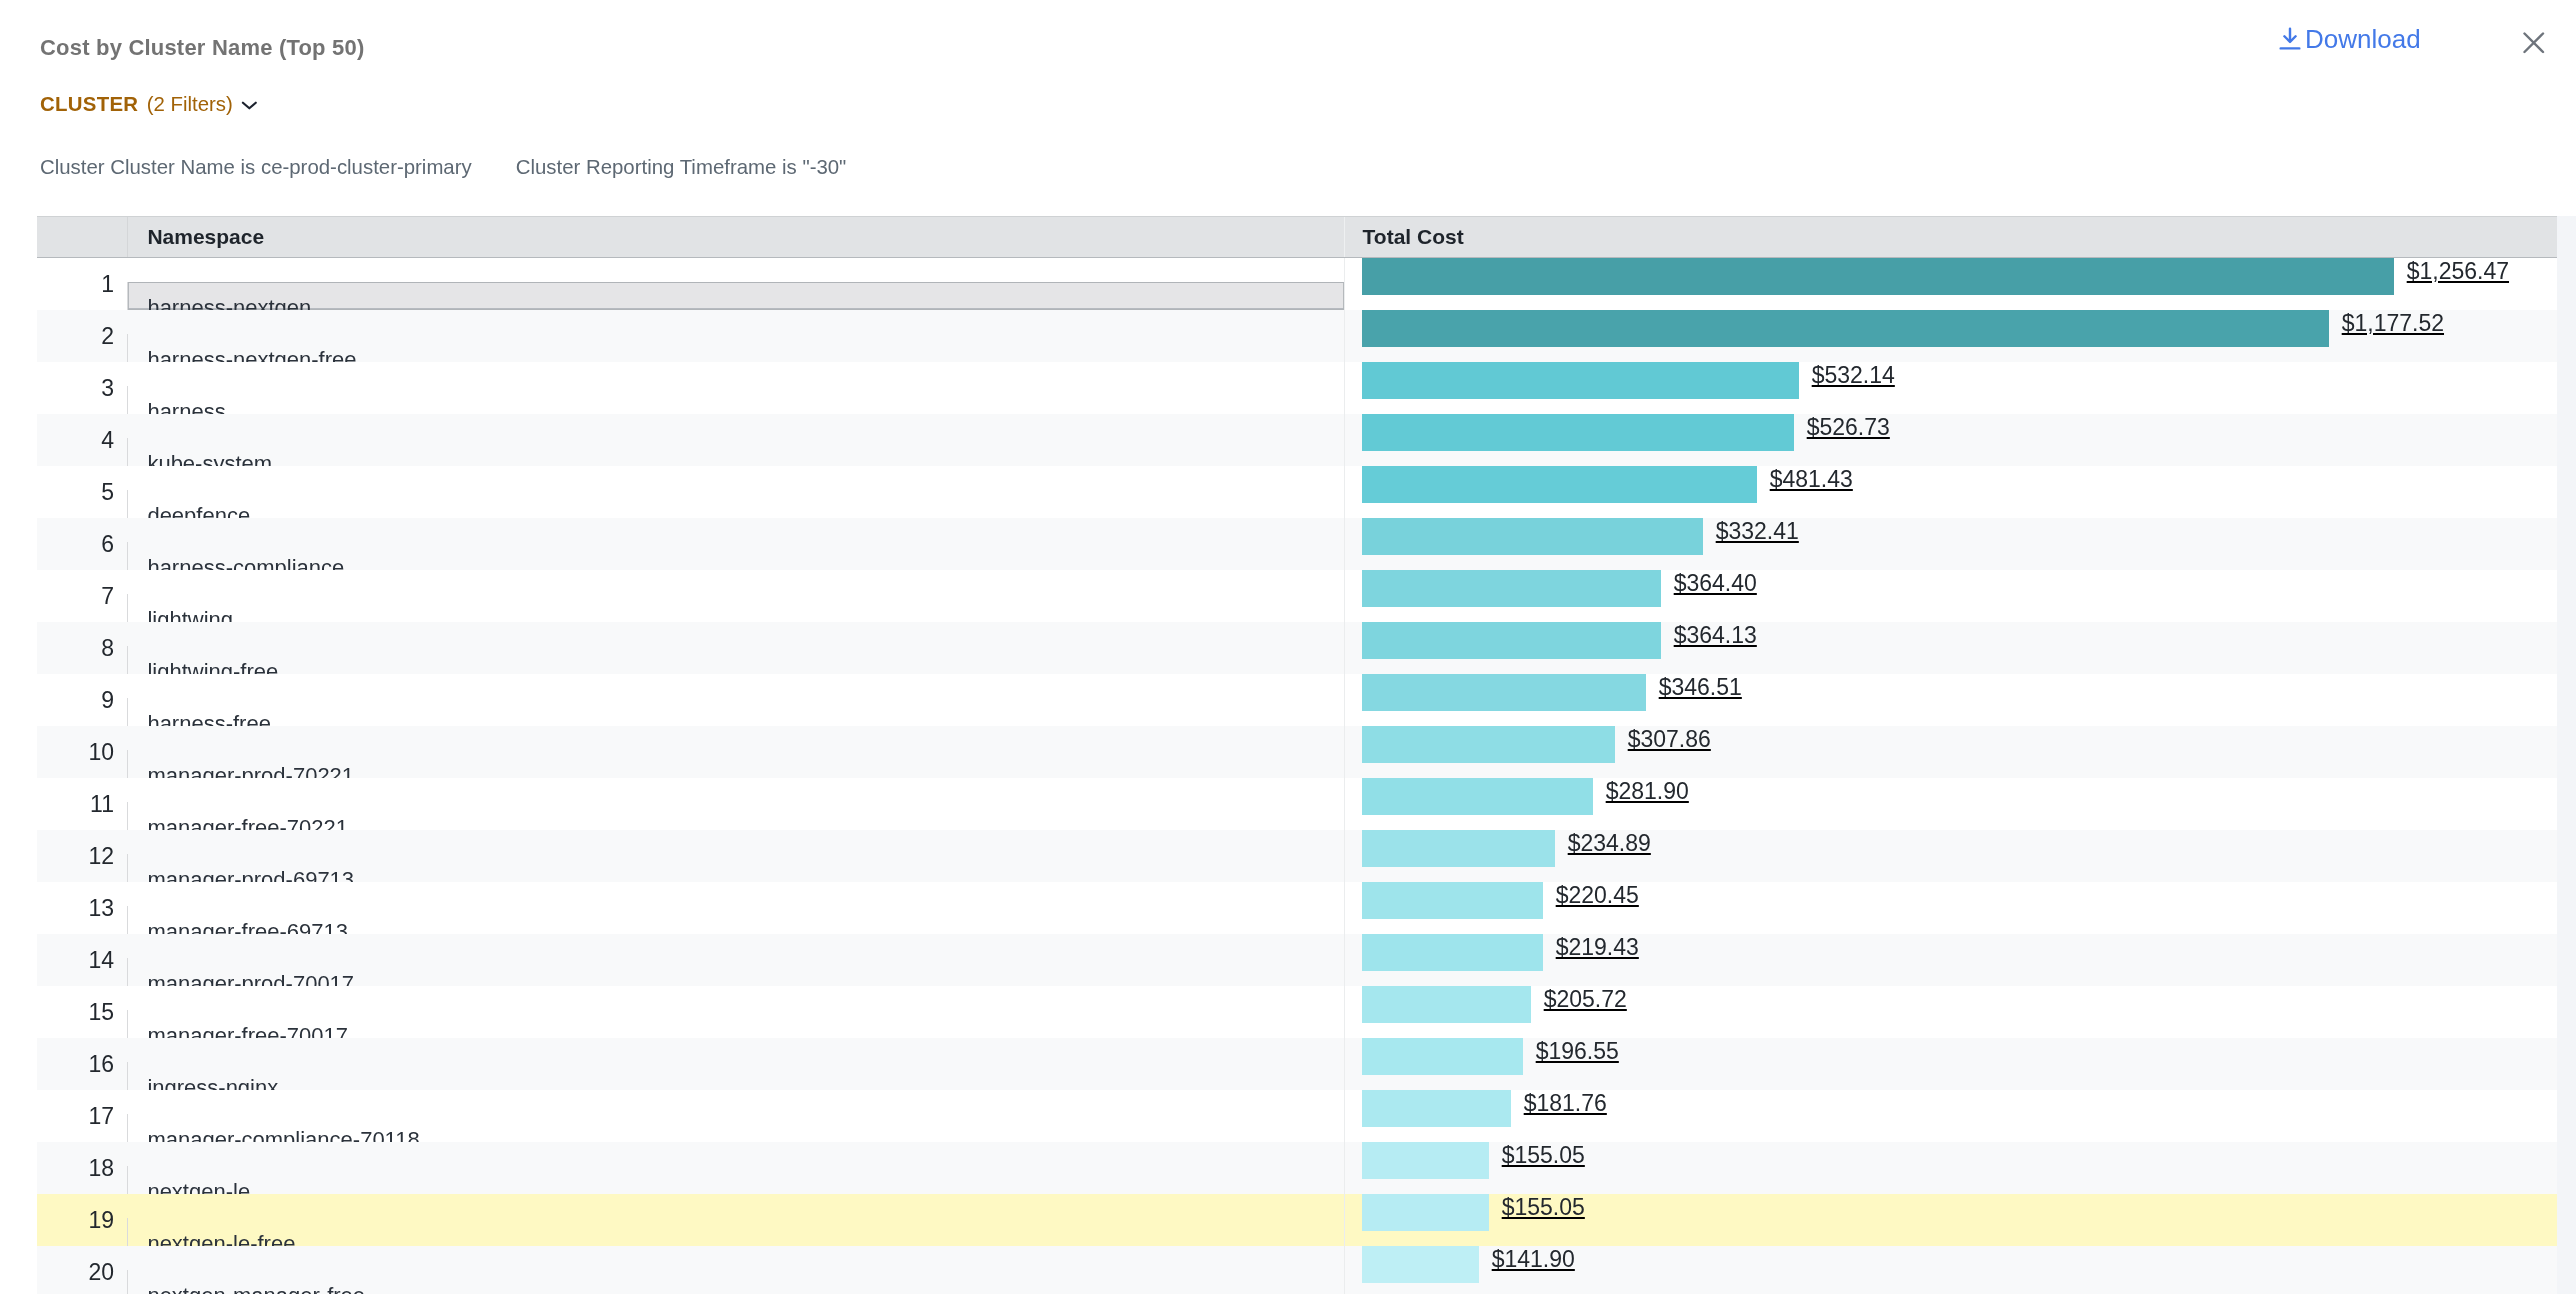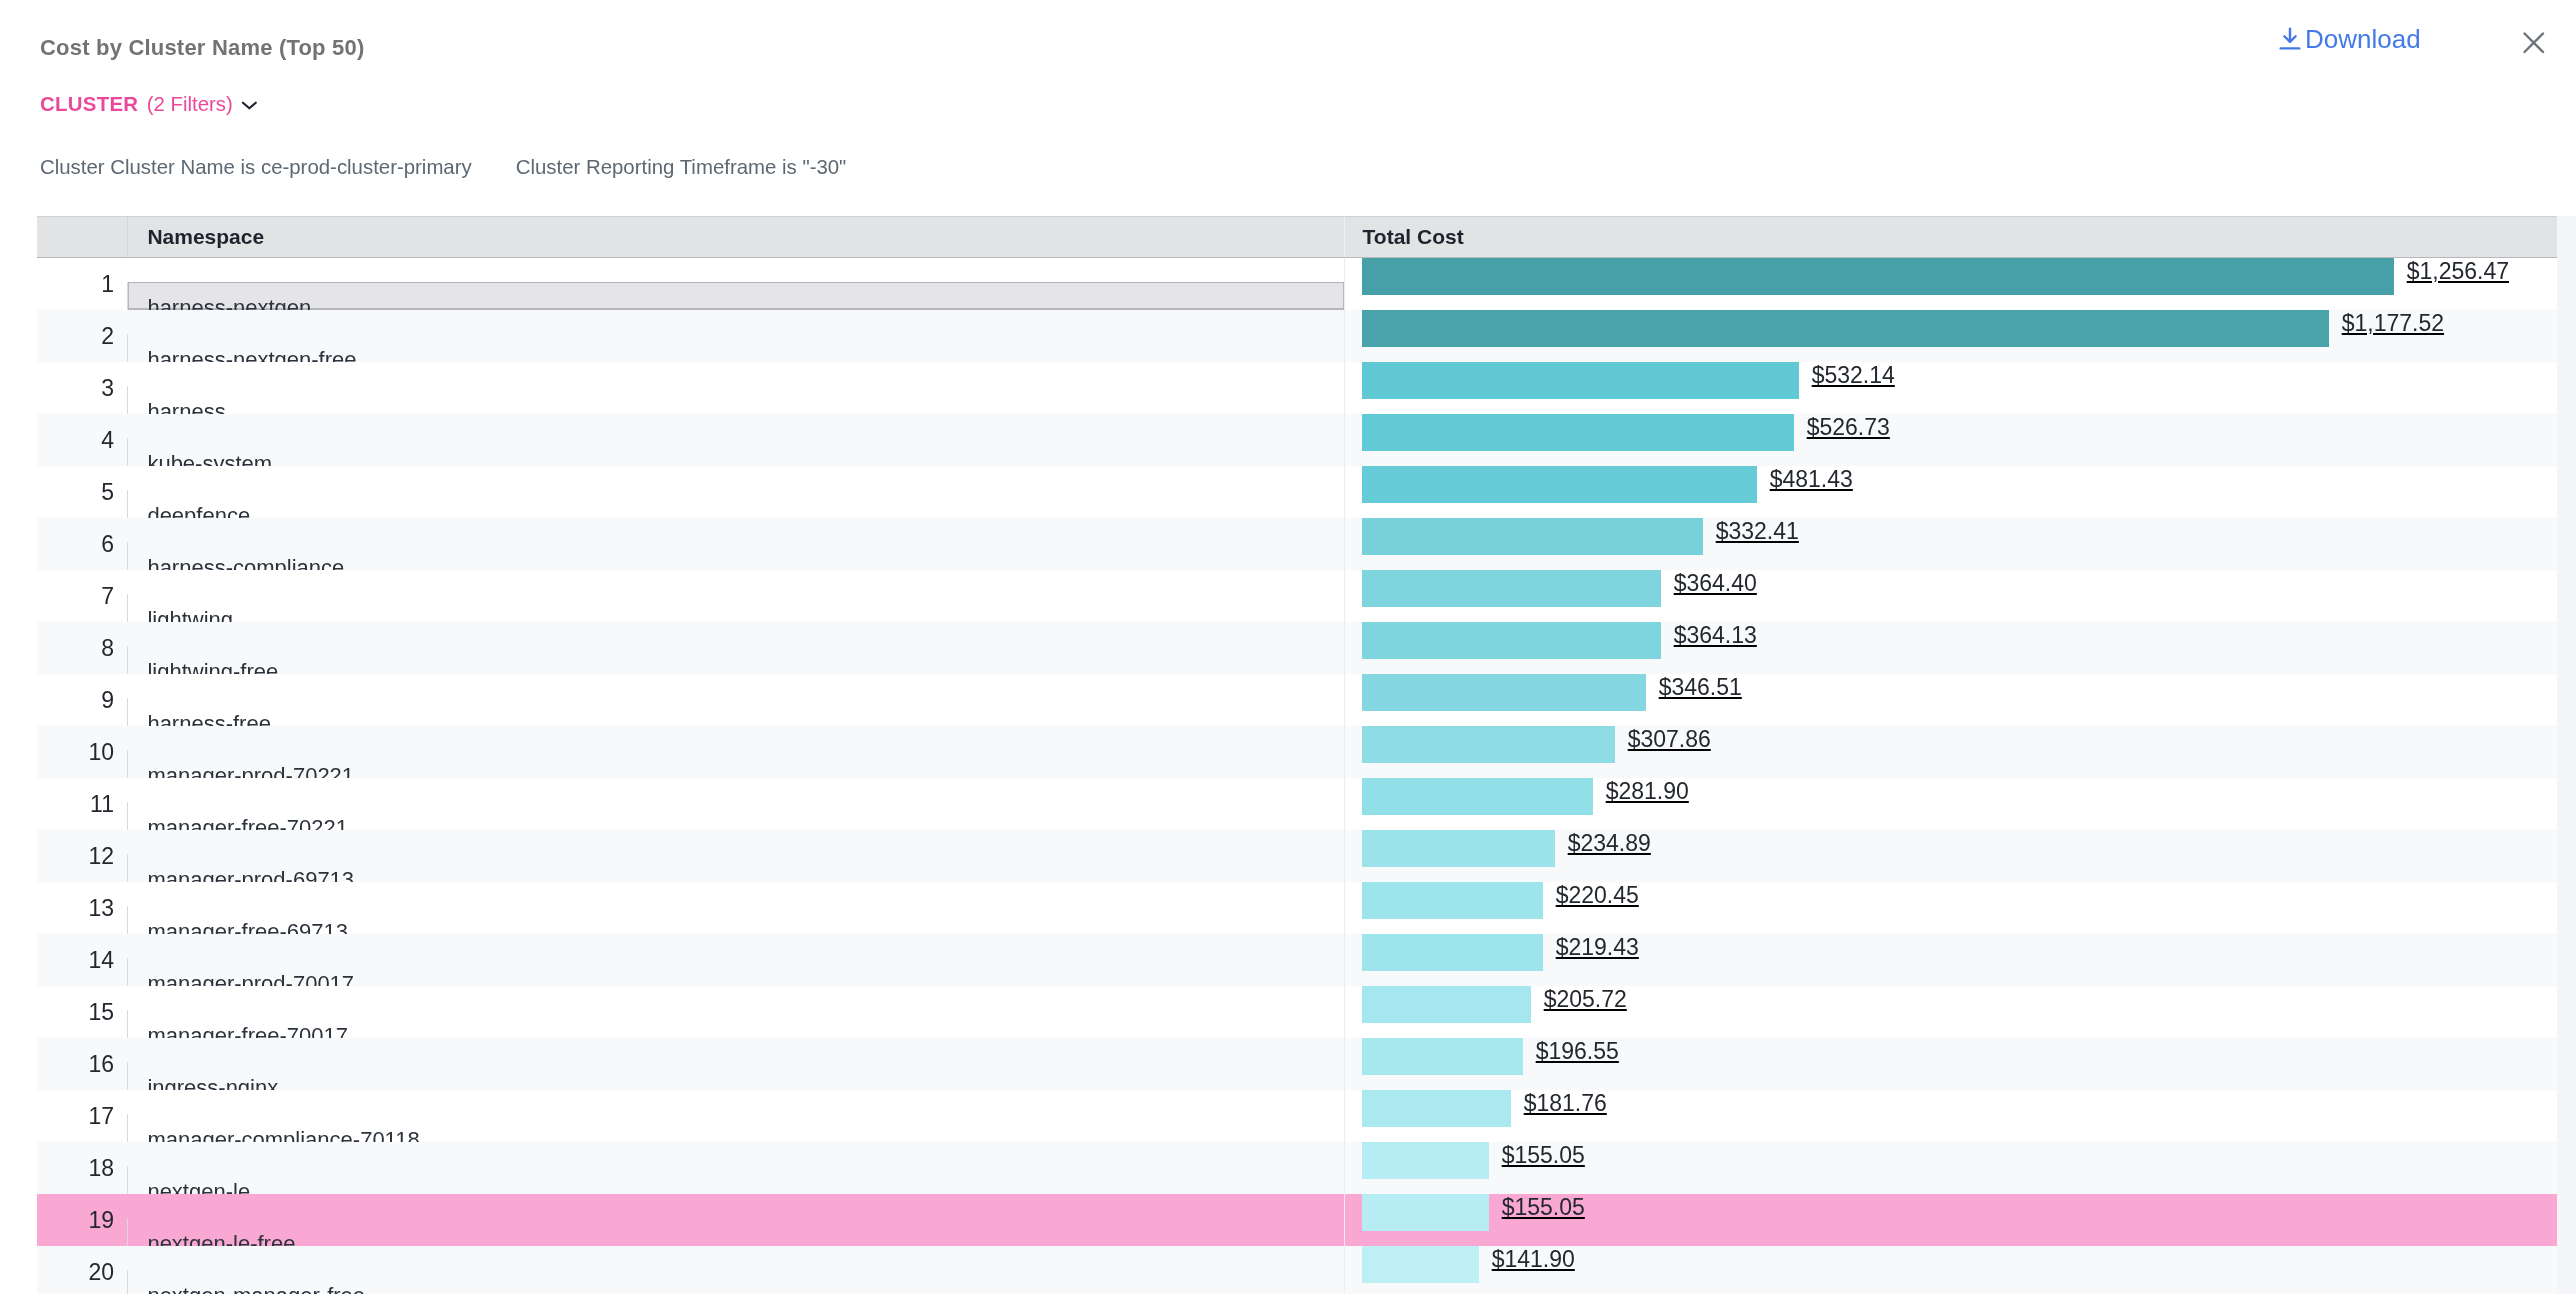"CLUSTER" .cluster-row { color: #ec4899 -> #a16207 }
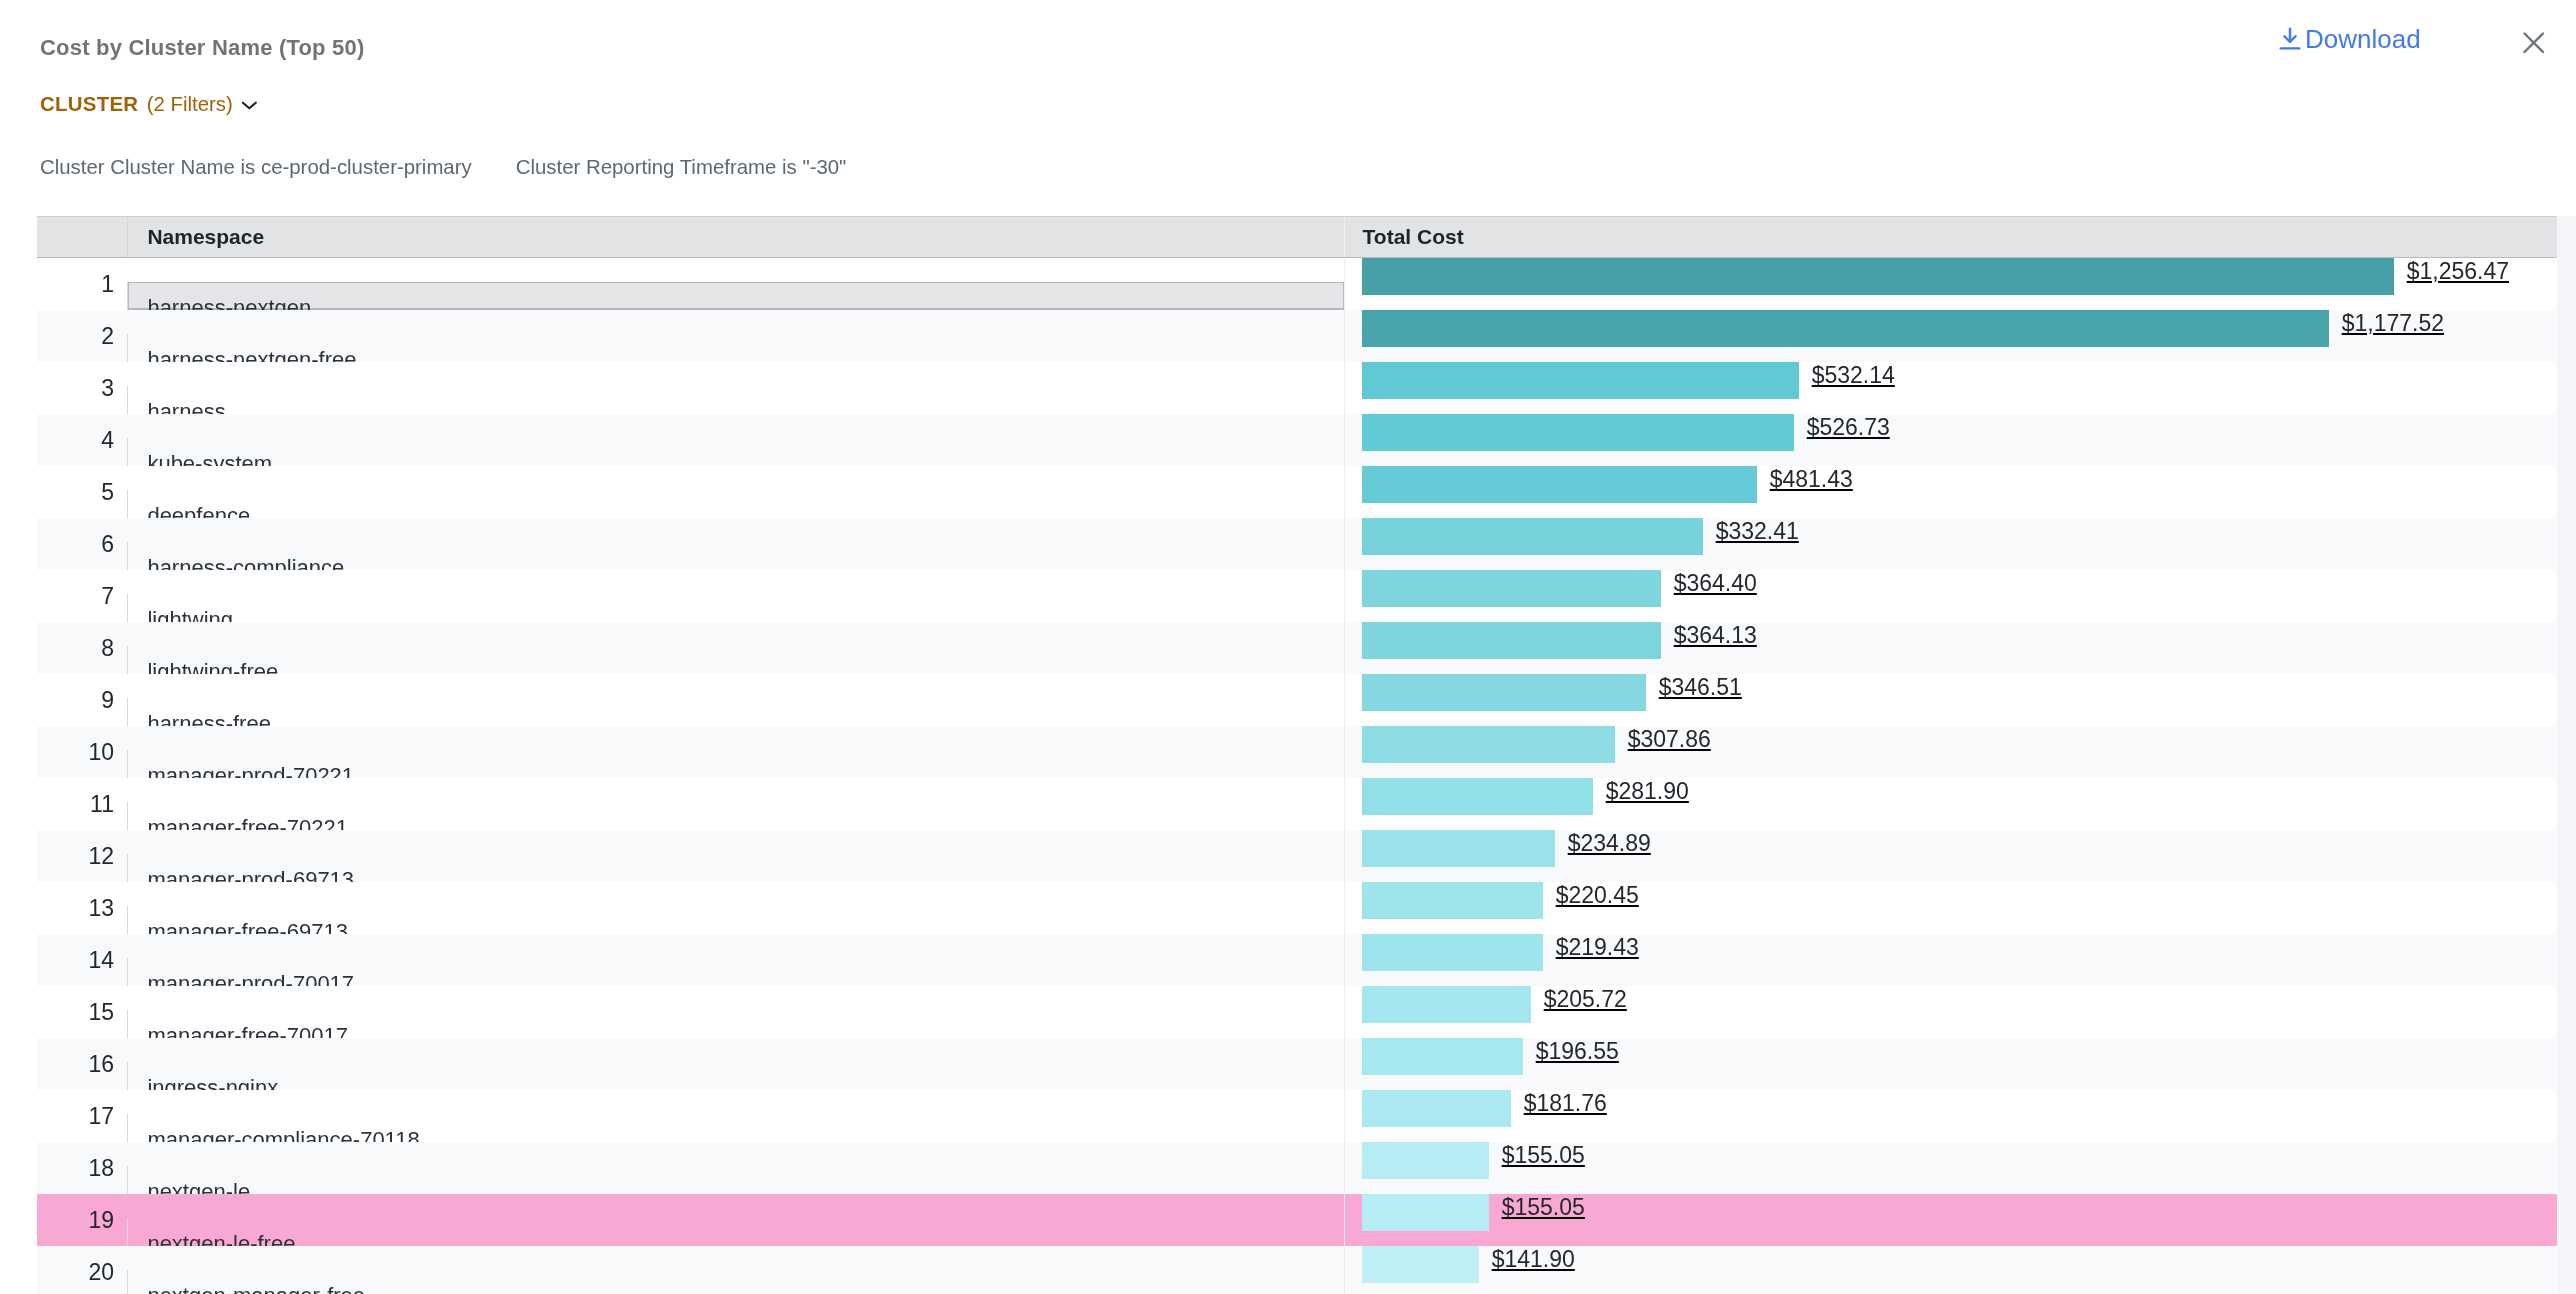"19" .trow.hovered { background: #f9a8d4 -> #fef9c3 }
